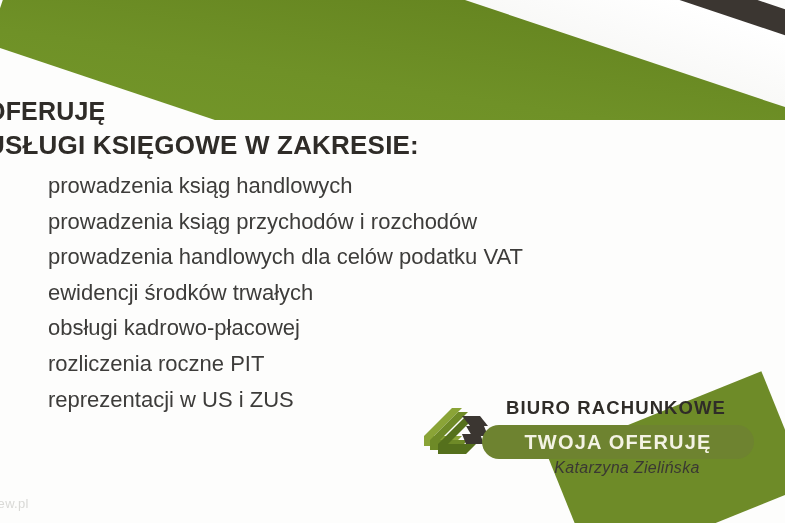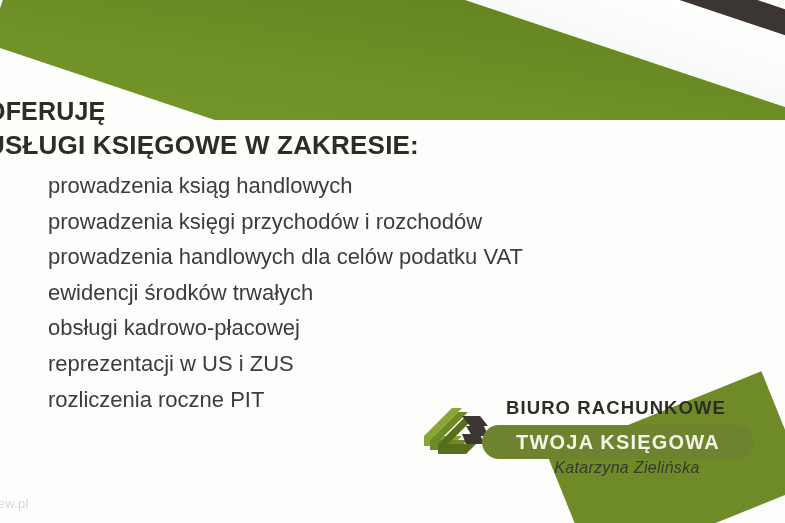"prowadzenia księgi przychodów i" li.service-item { text: księgi -> ksiąg }
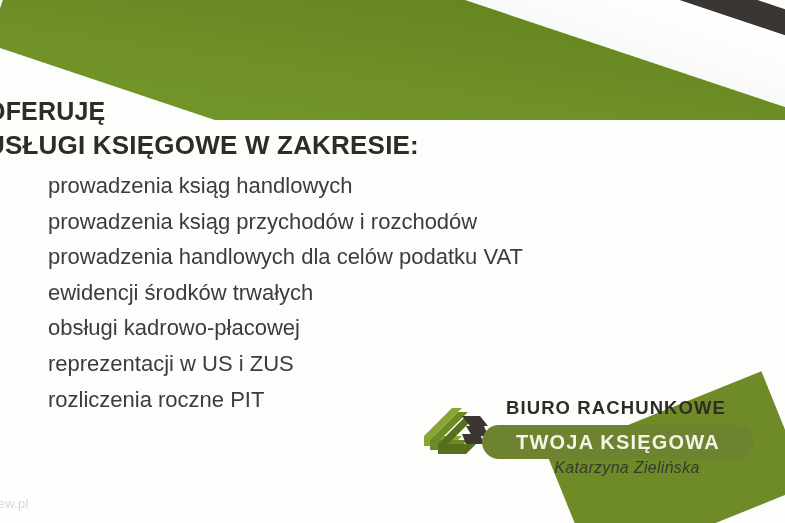"reprezentacji w US i ZUS" li.service-item { order: before "rozliczenia roczne PIT" -> after "rozliczenia roczne PIT" }
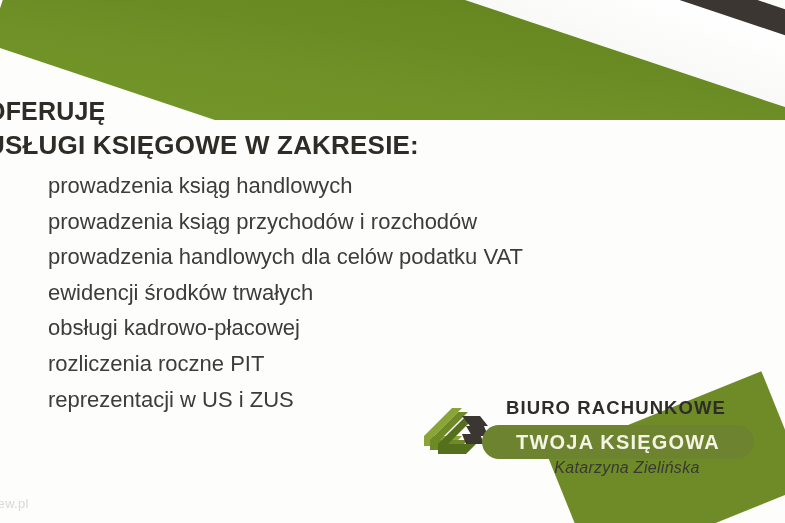"TWOJA KSIĘGOWA" span.logo-pill-text { text: KSIĘGOWA -> OFERUJĘ }
